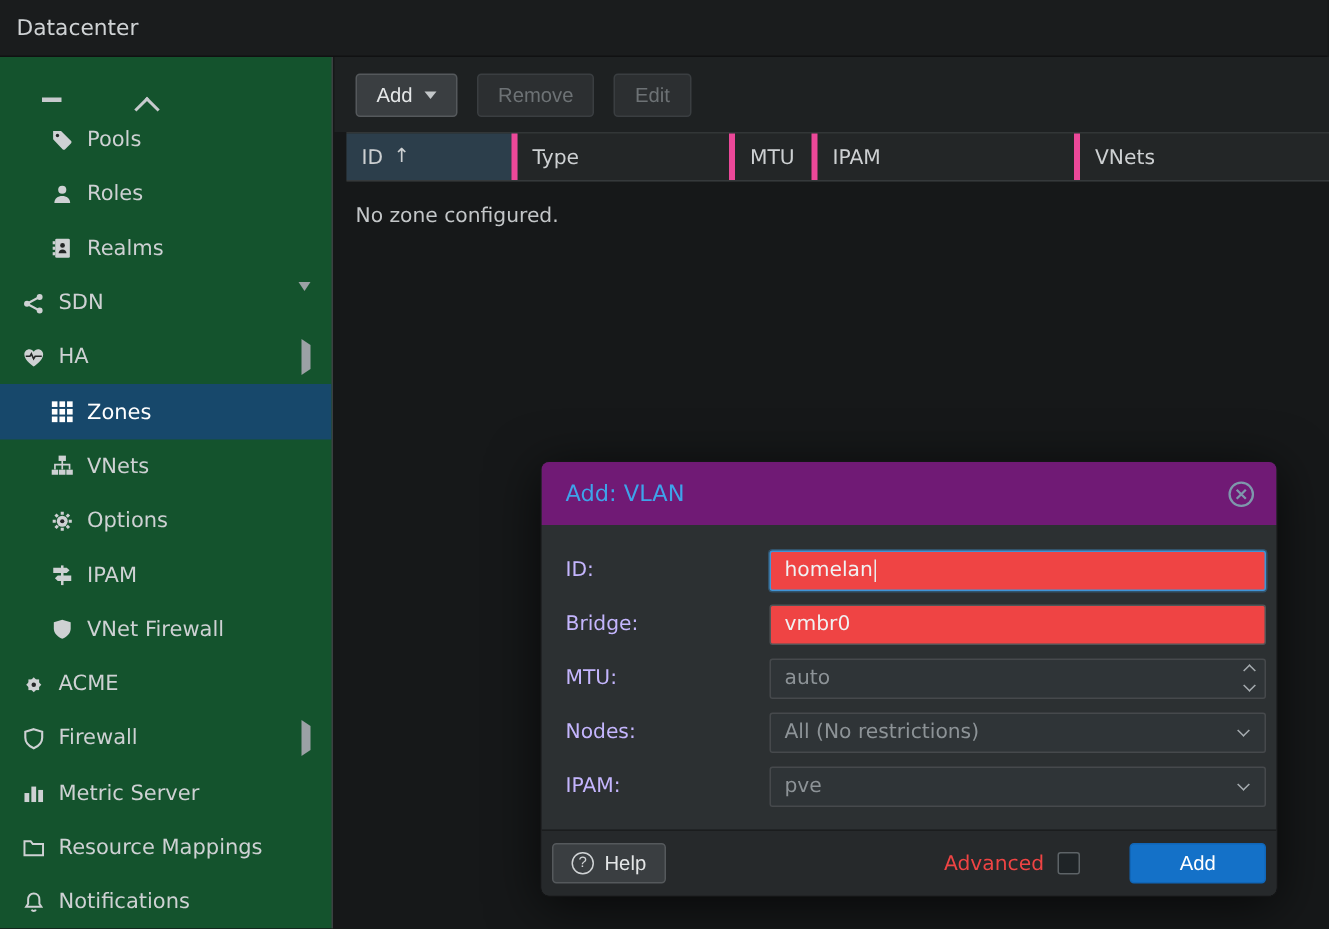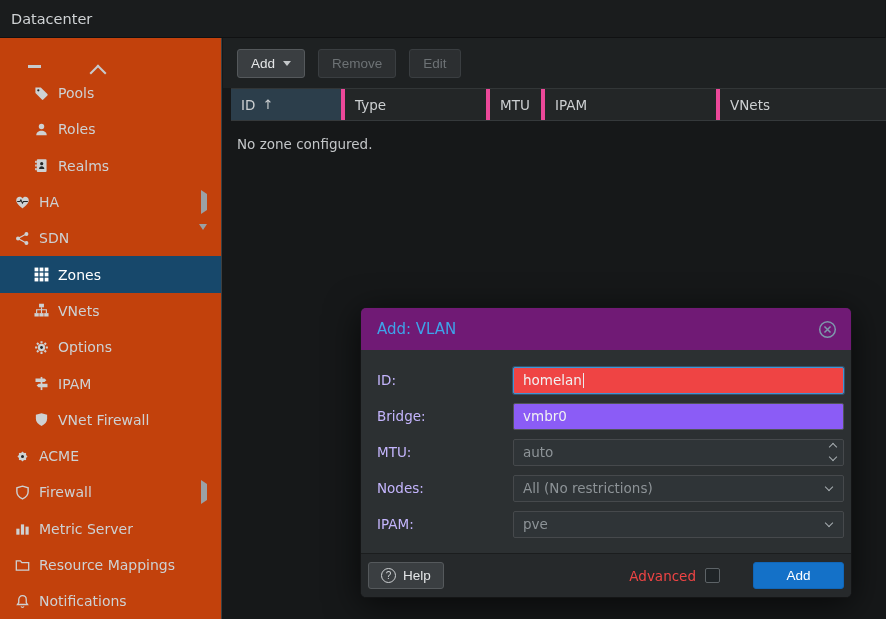"Pools" .sidebar { background: #c2410c -> #14532d }
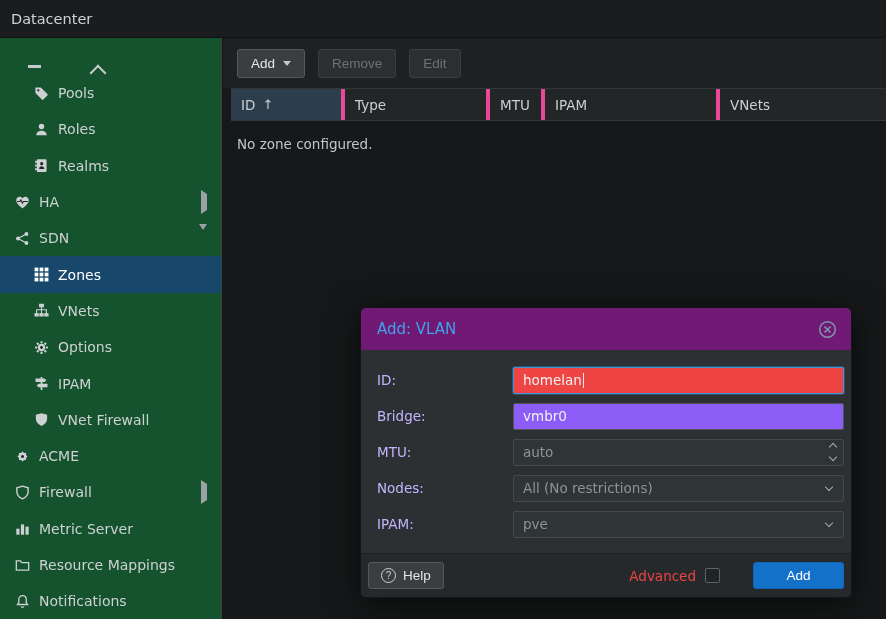"HA" div.srow { order: before "SDN" -> after "SDN" }
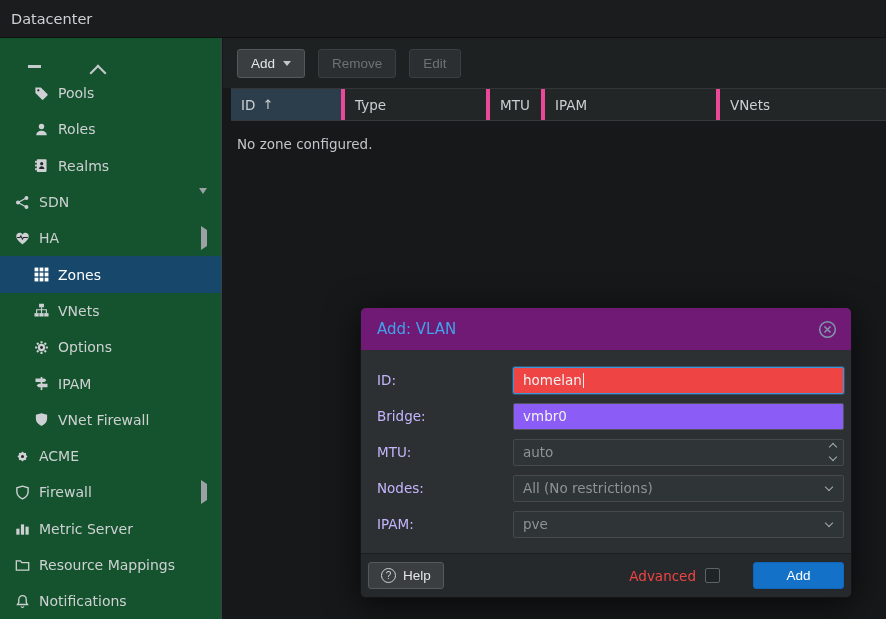"vmbr0" .finput { background: #8b5cf6 -> #ef4444 }
